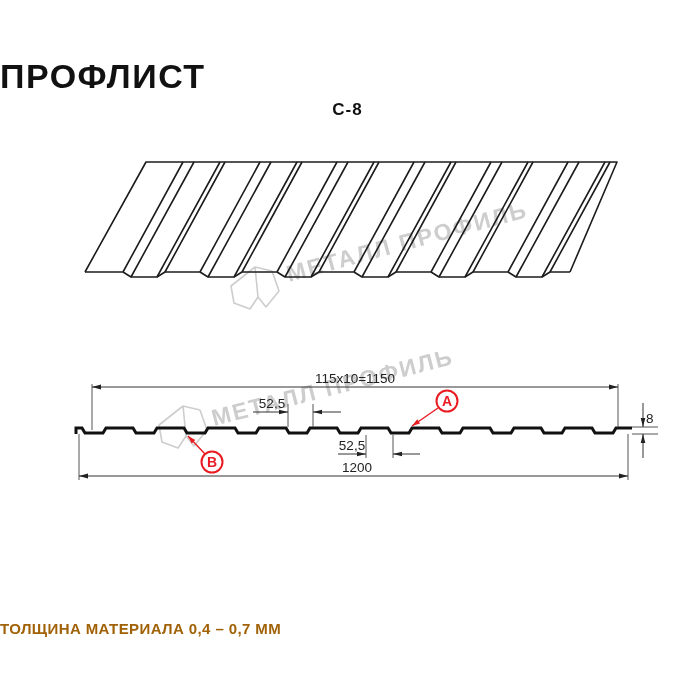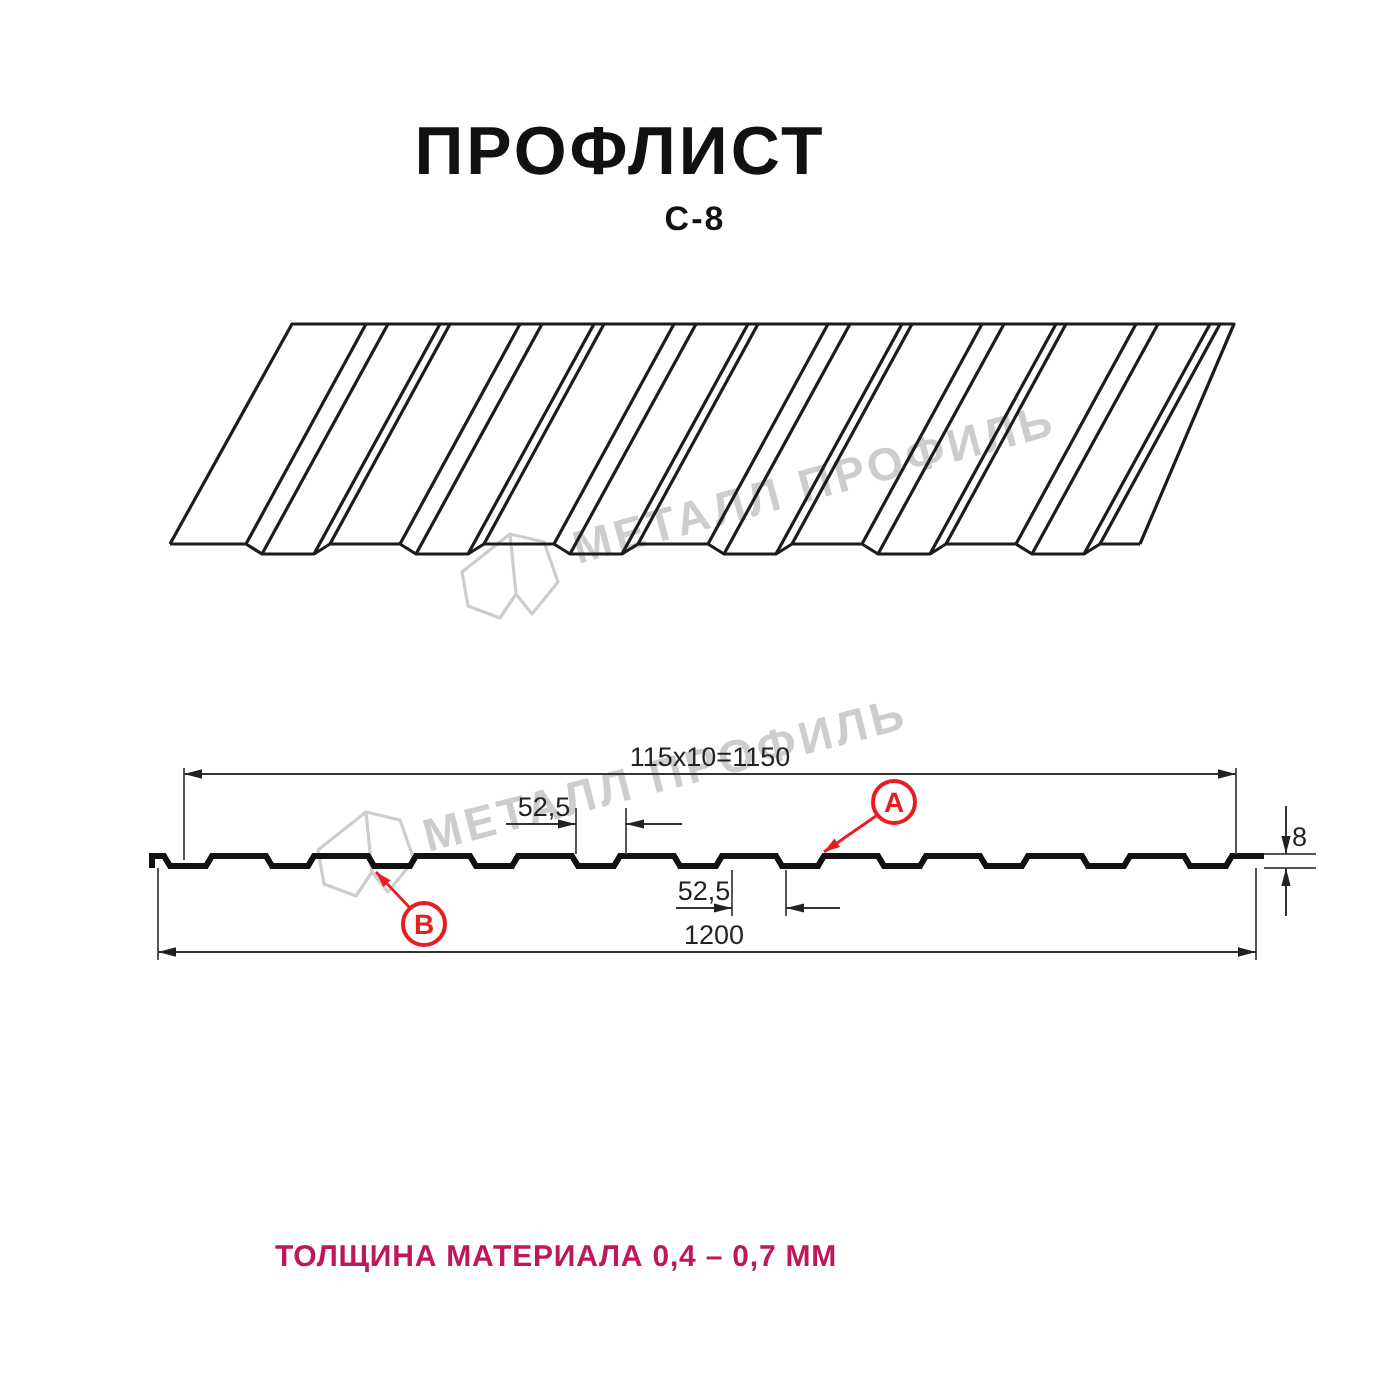"ПРОФЛИСТ" .title { text-align: center -> left }
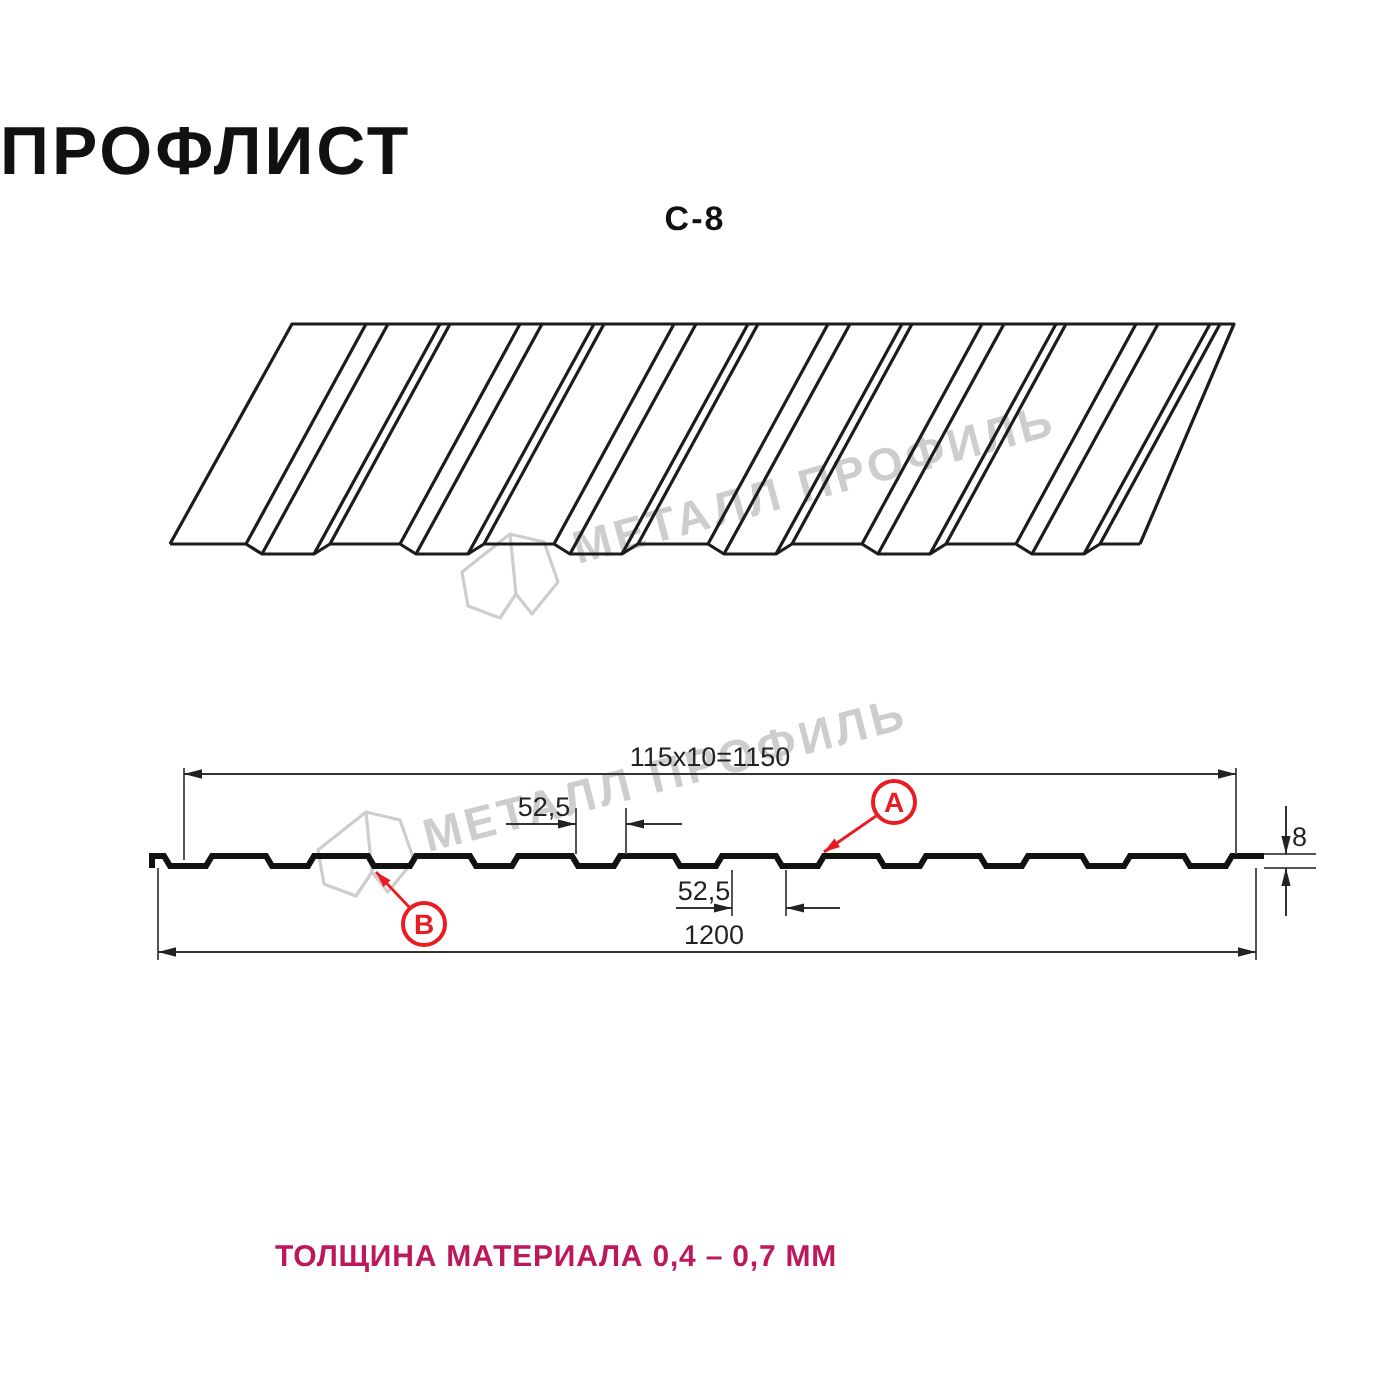"ТОЛЩИНА МАТЕРИАЛА 0,4 – 0,7" .footer { color: #be185d -> #a16207; text-align: center -> none }
